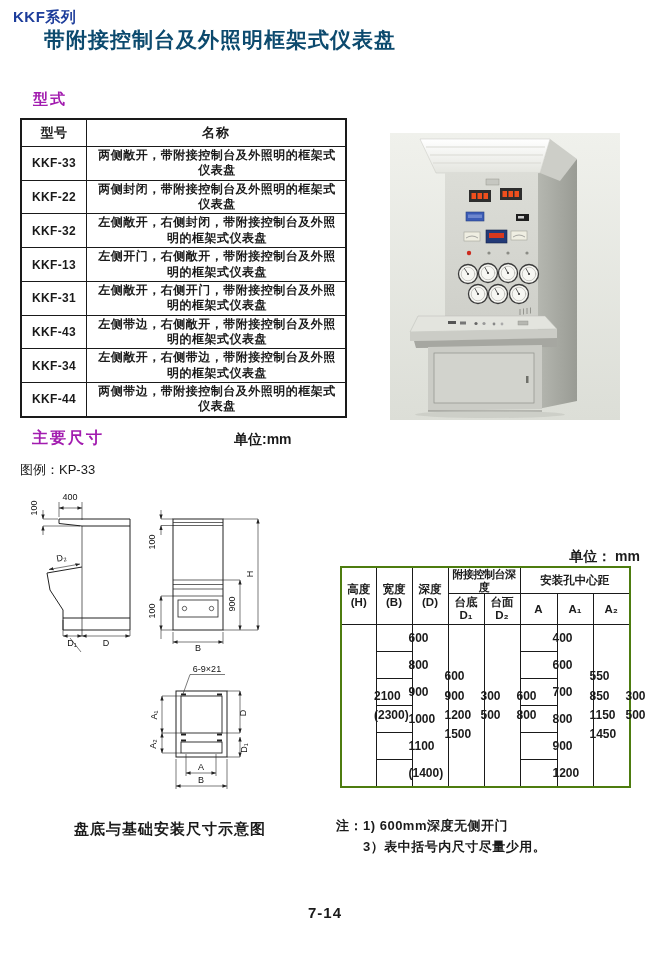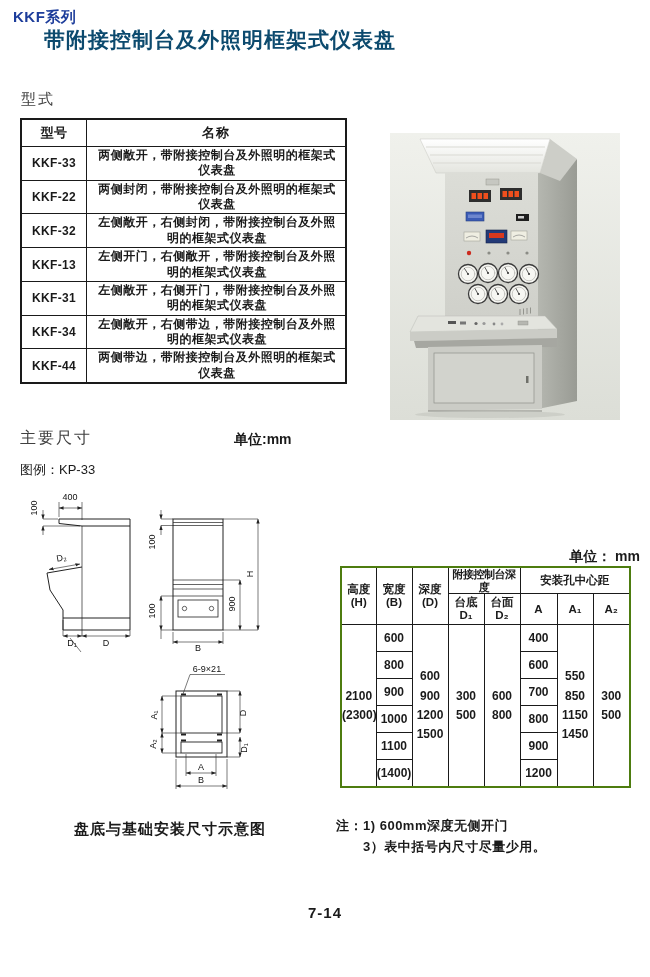"型式" .sec-heading { color: #404040 -> #a21caf; font-weight: normal -> bold; margin-left: none -> 12px }
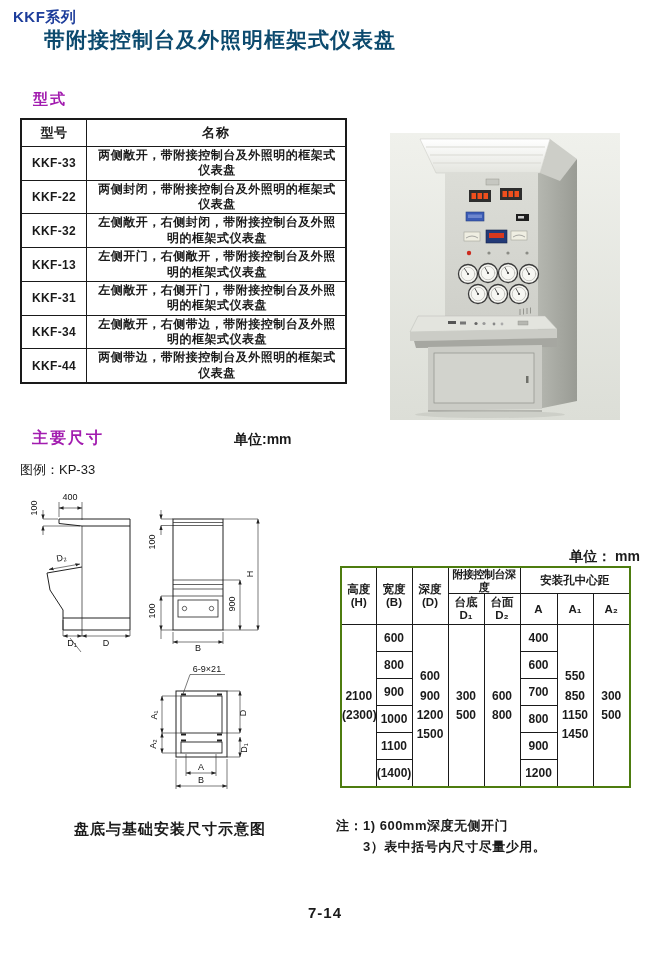"KKF-43" tr { html: none -> <tr> <td>KKF-43</td> <td>左侧带边，右侧敞开，带附接控制台及外照明的框架式仪表盘</td> </tr> }
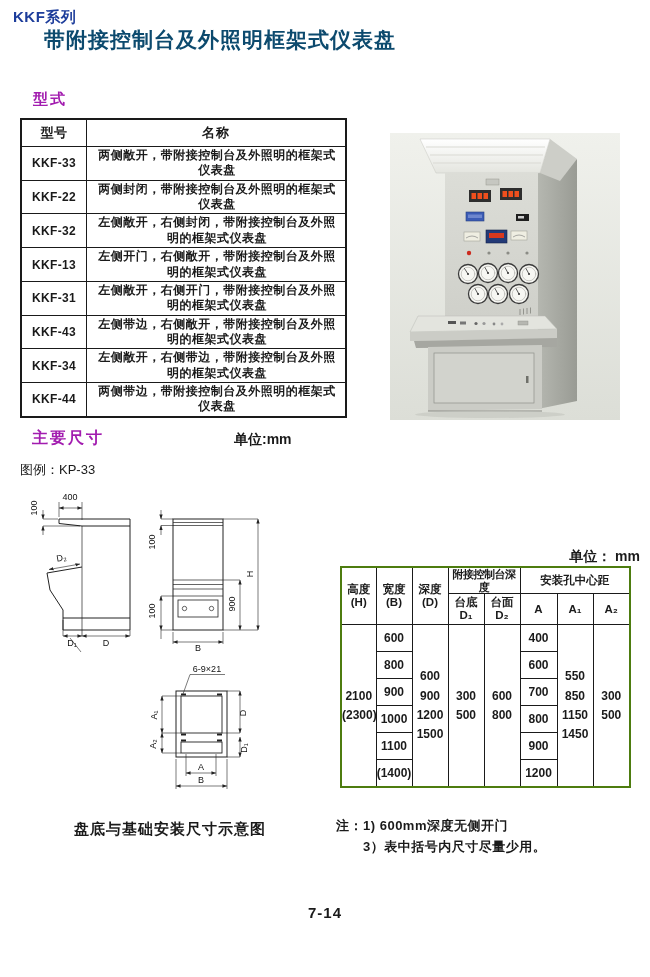"600" .size-table td { padding-left: none -> 32px }
